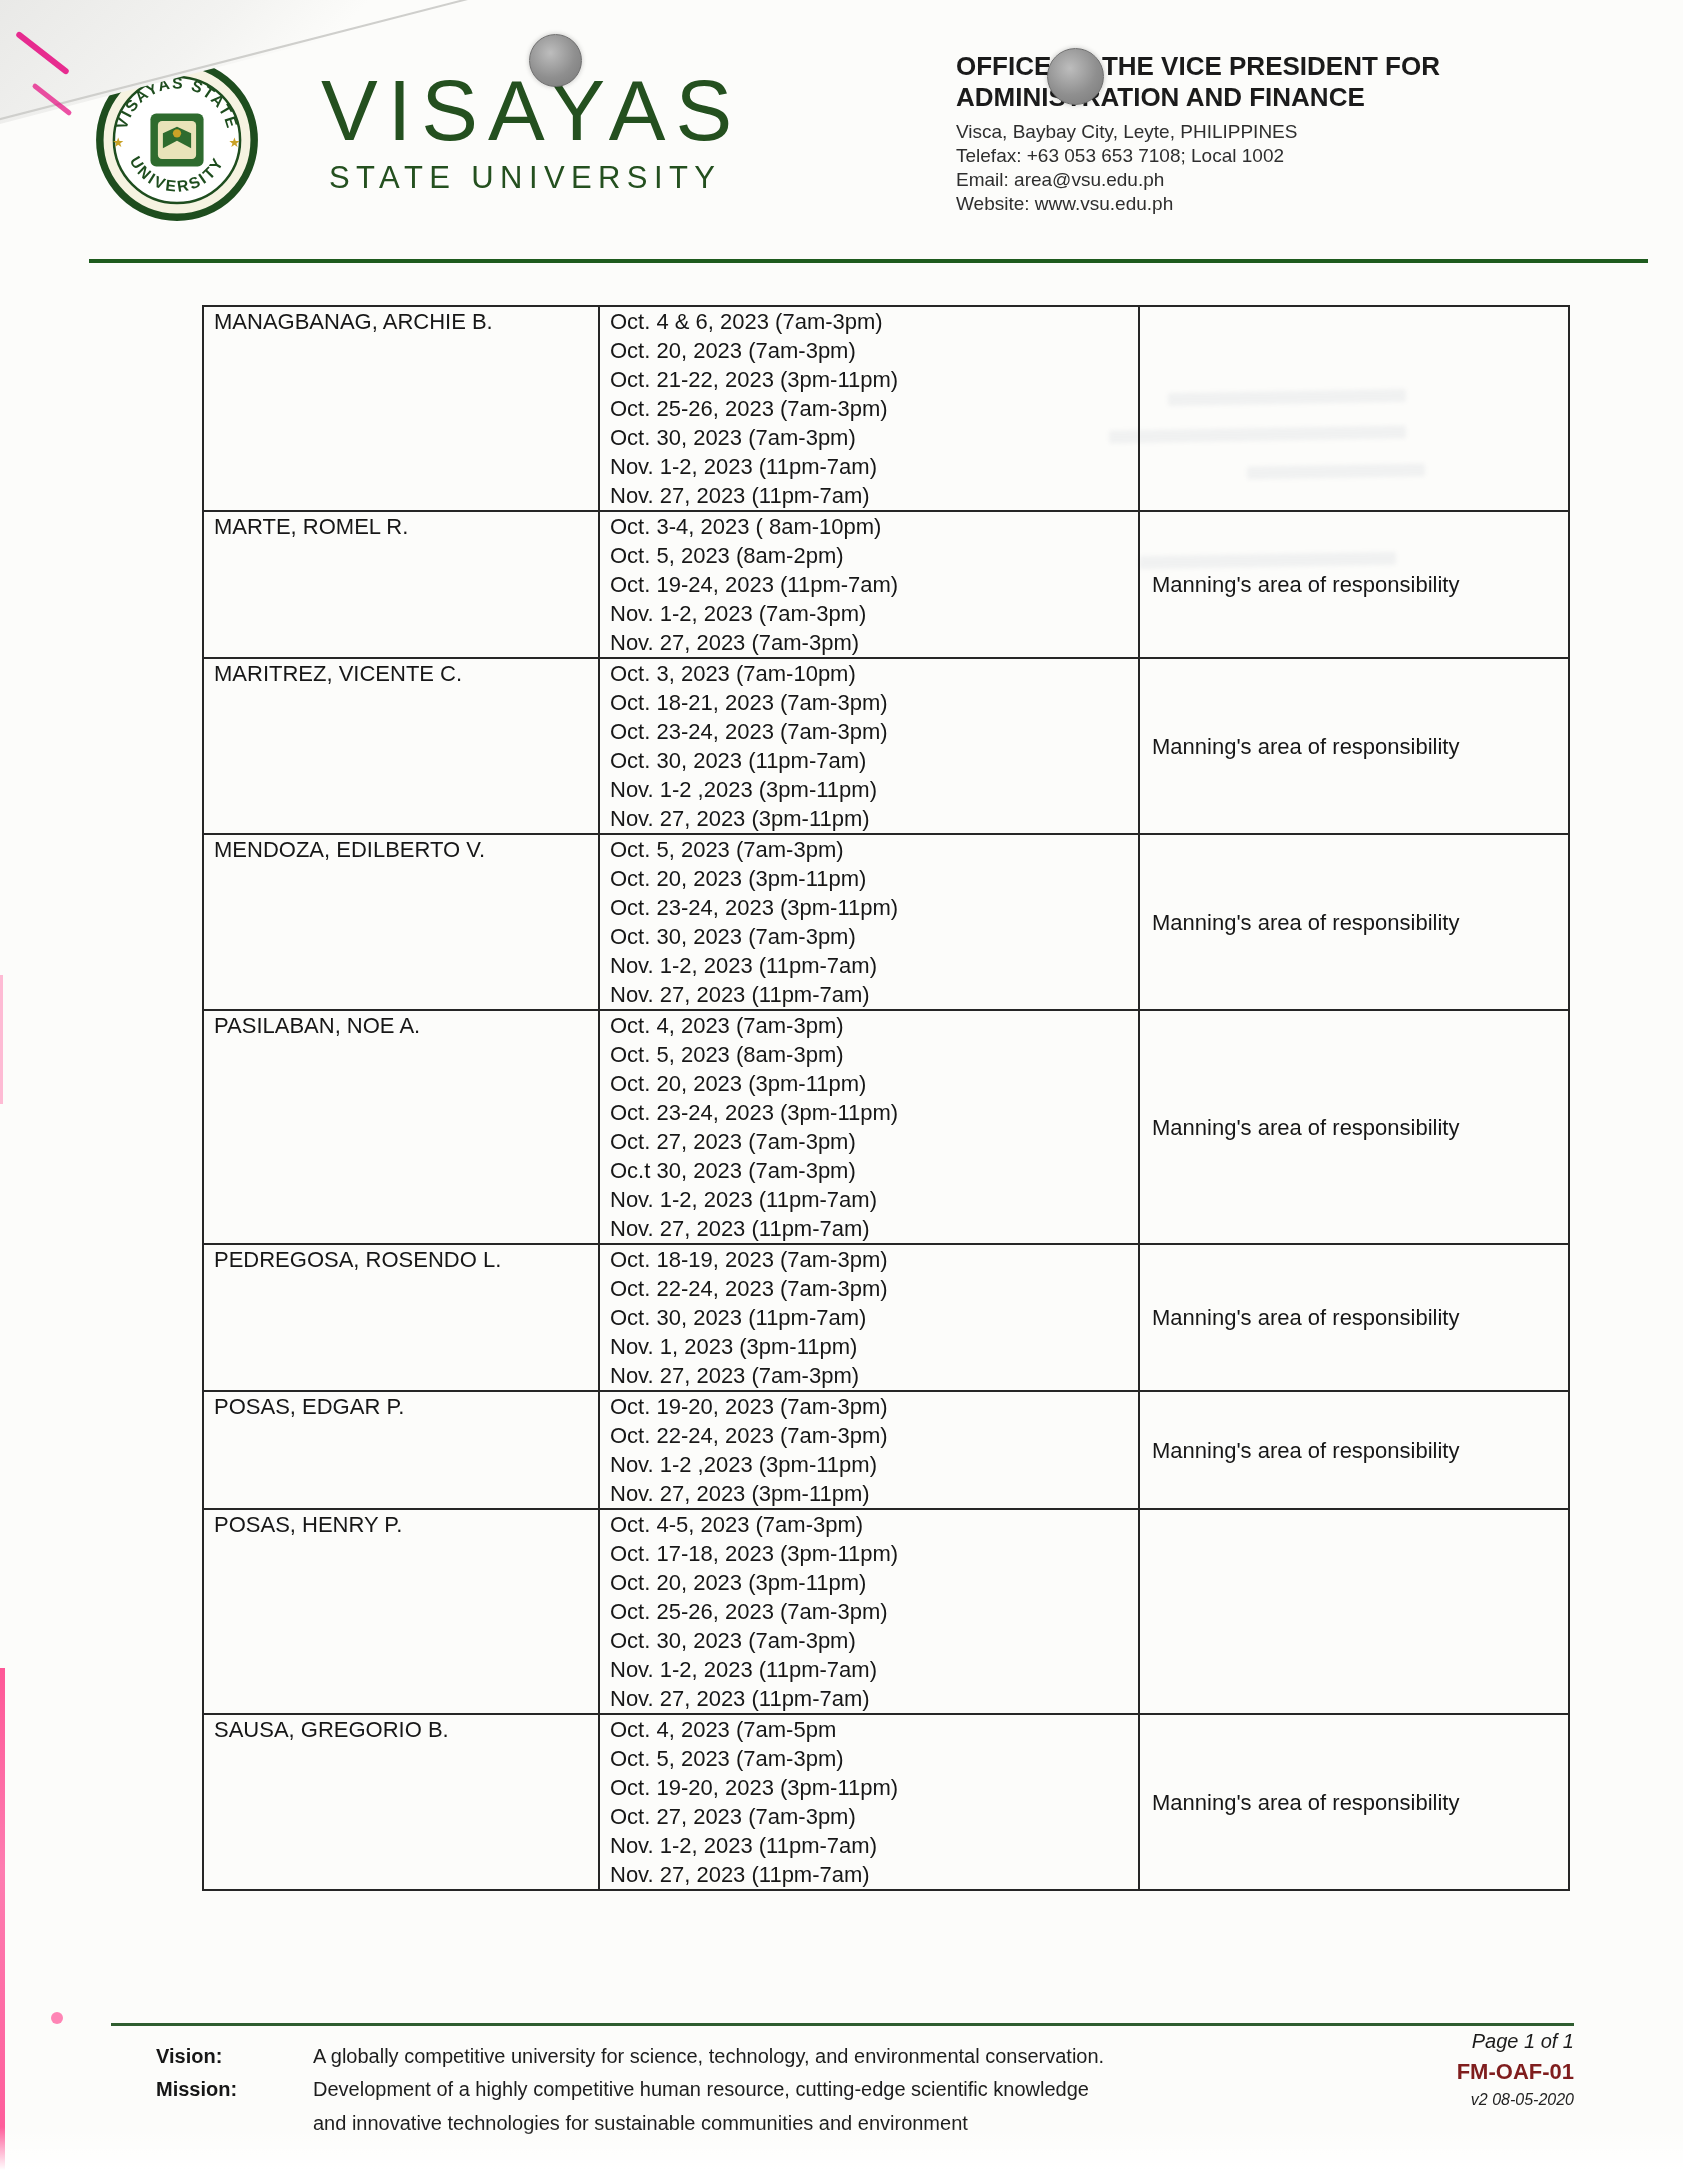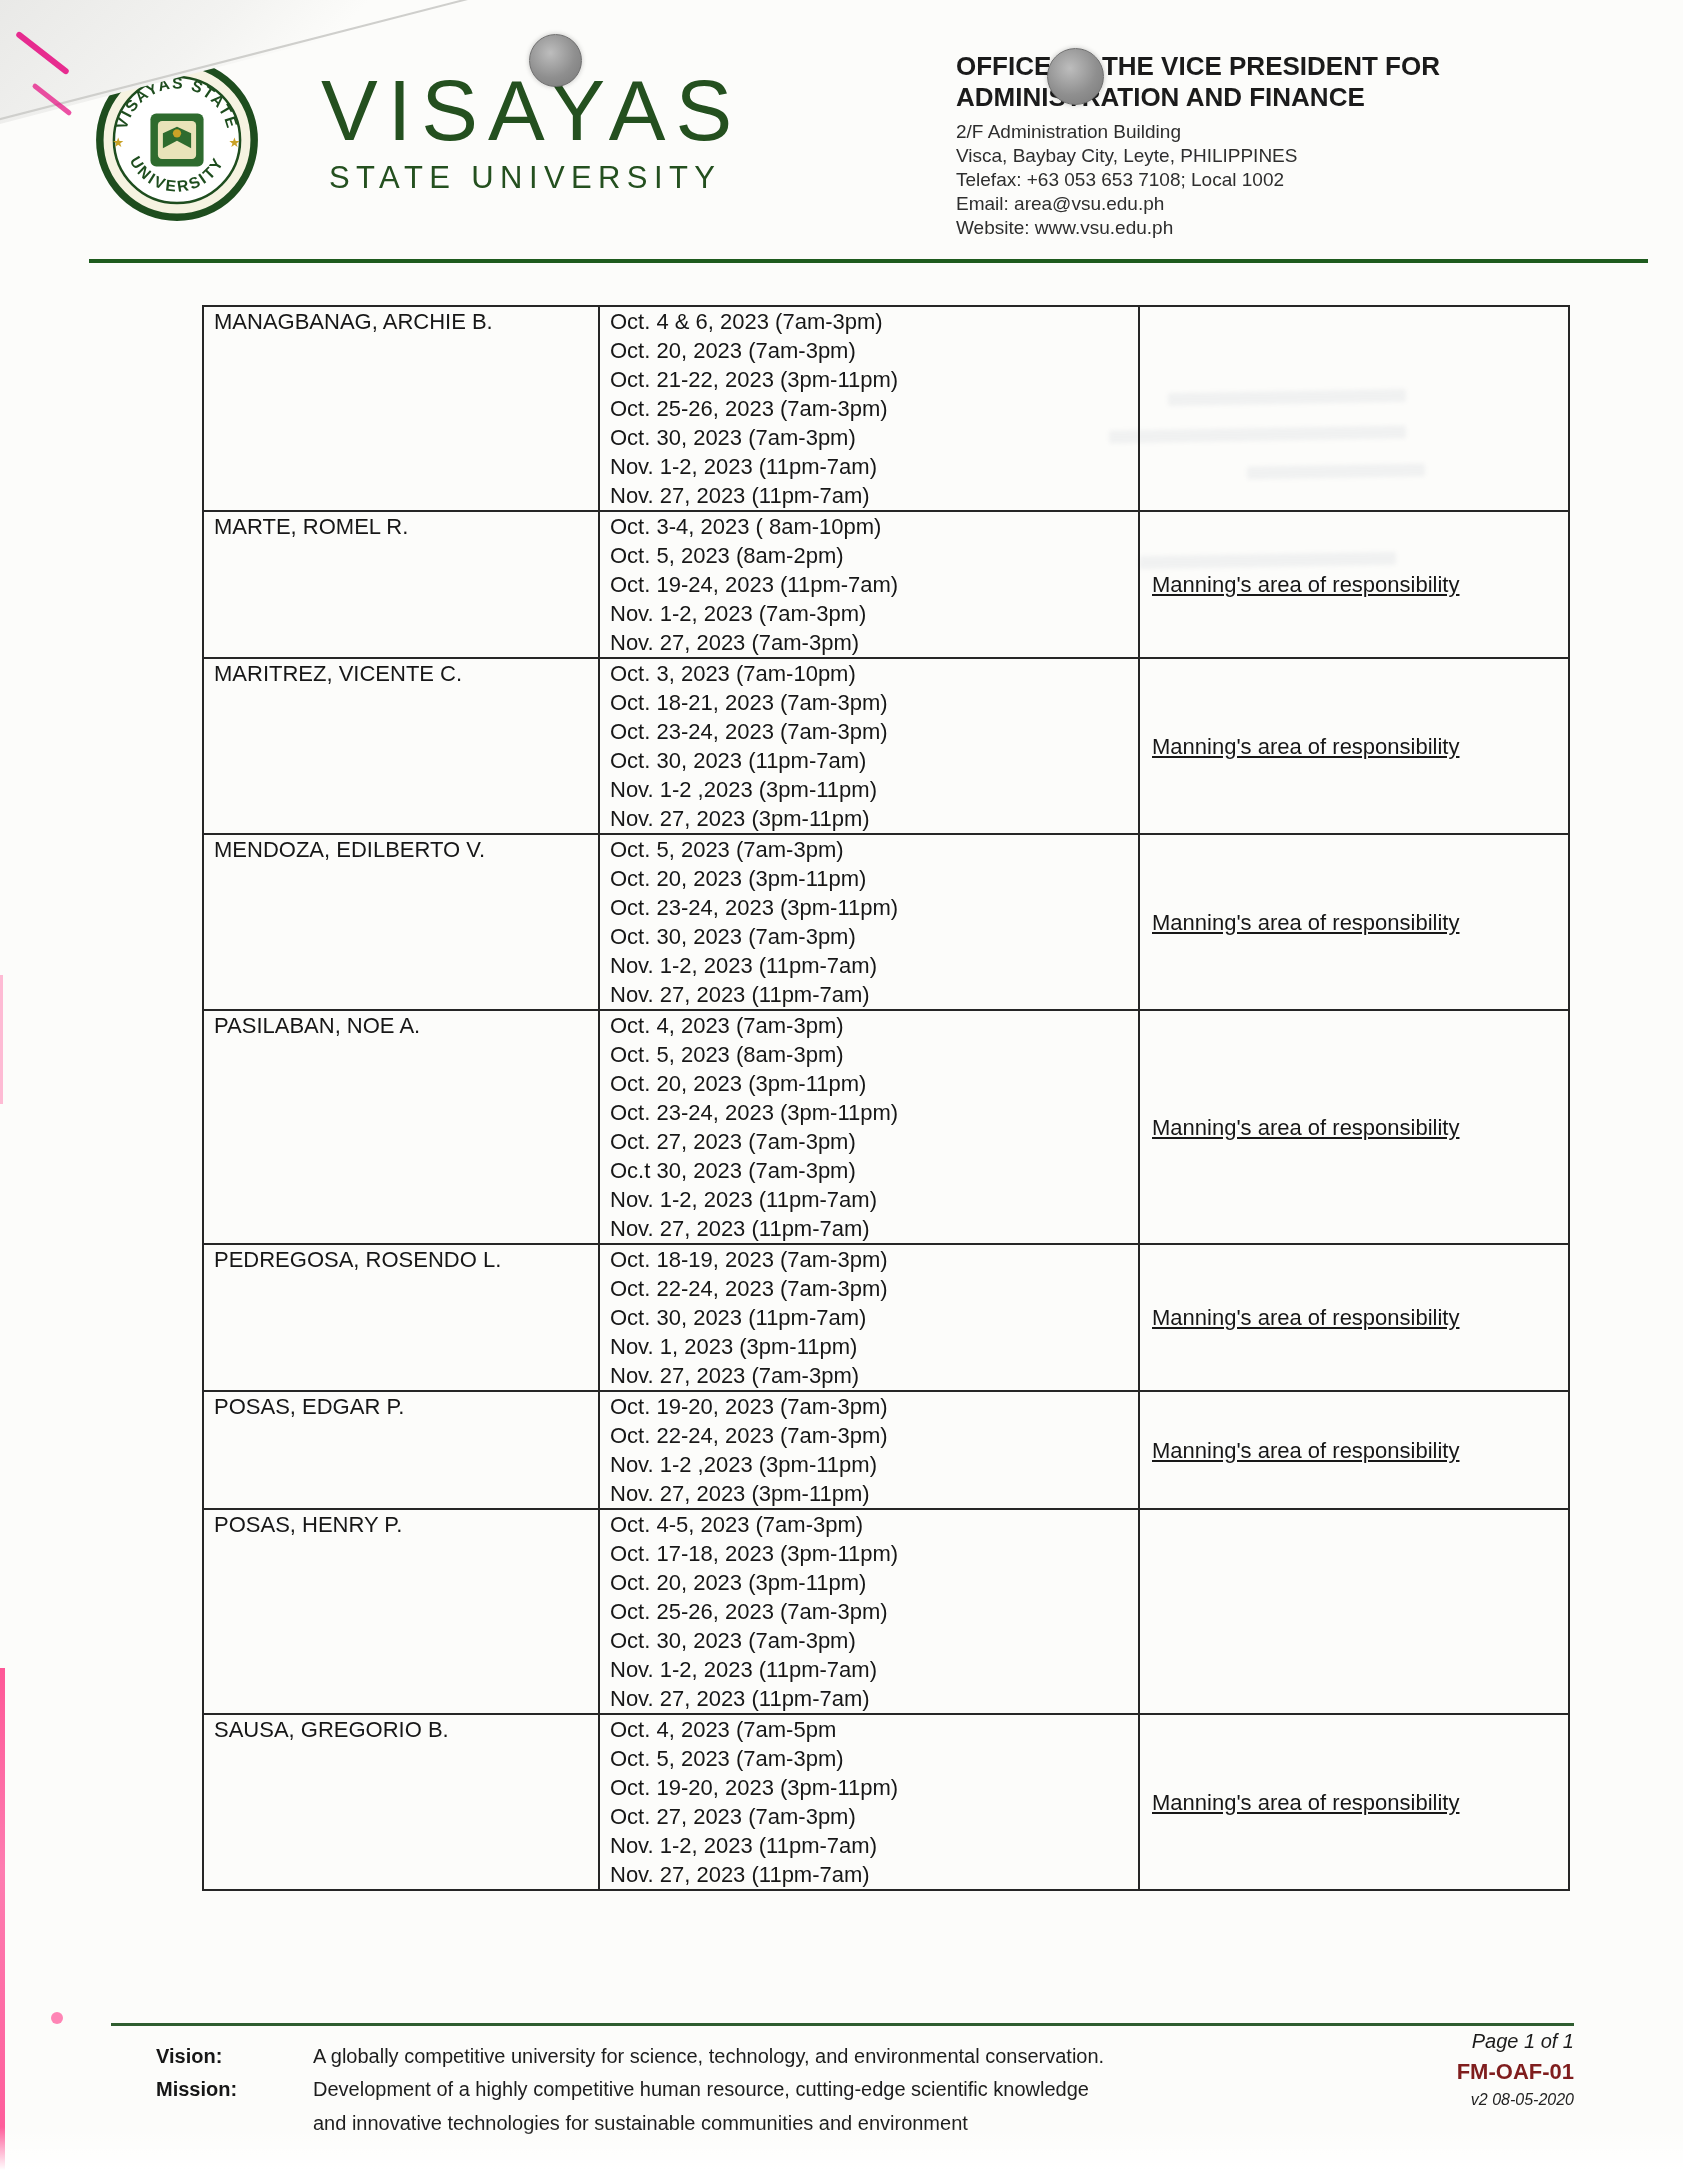"2/F Administration Building" div { html: <div>2/F Administration Building</div> -> none }
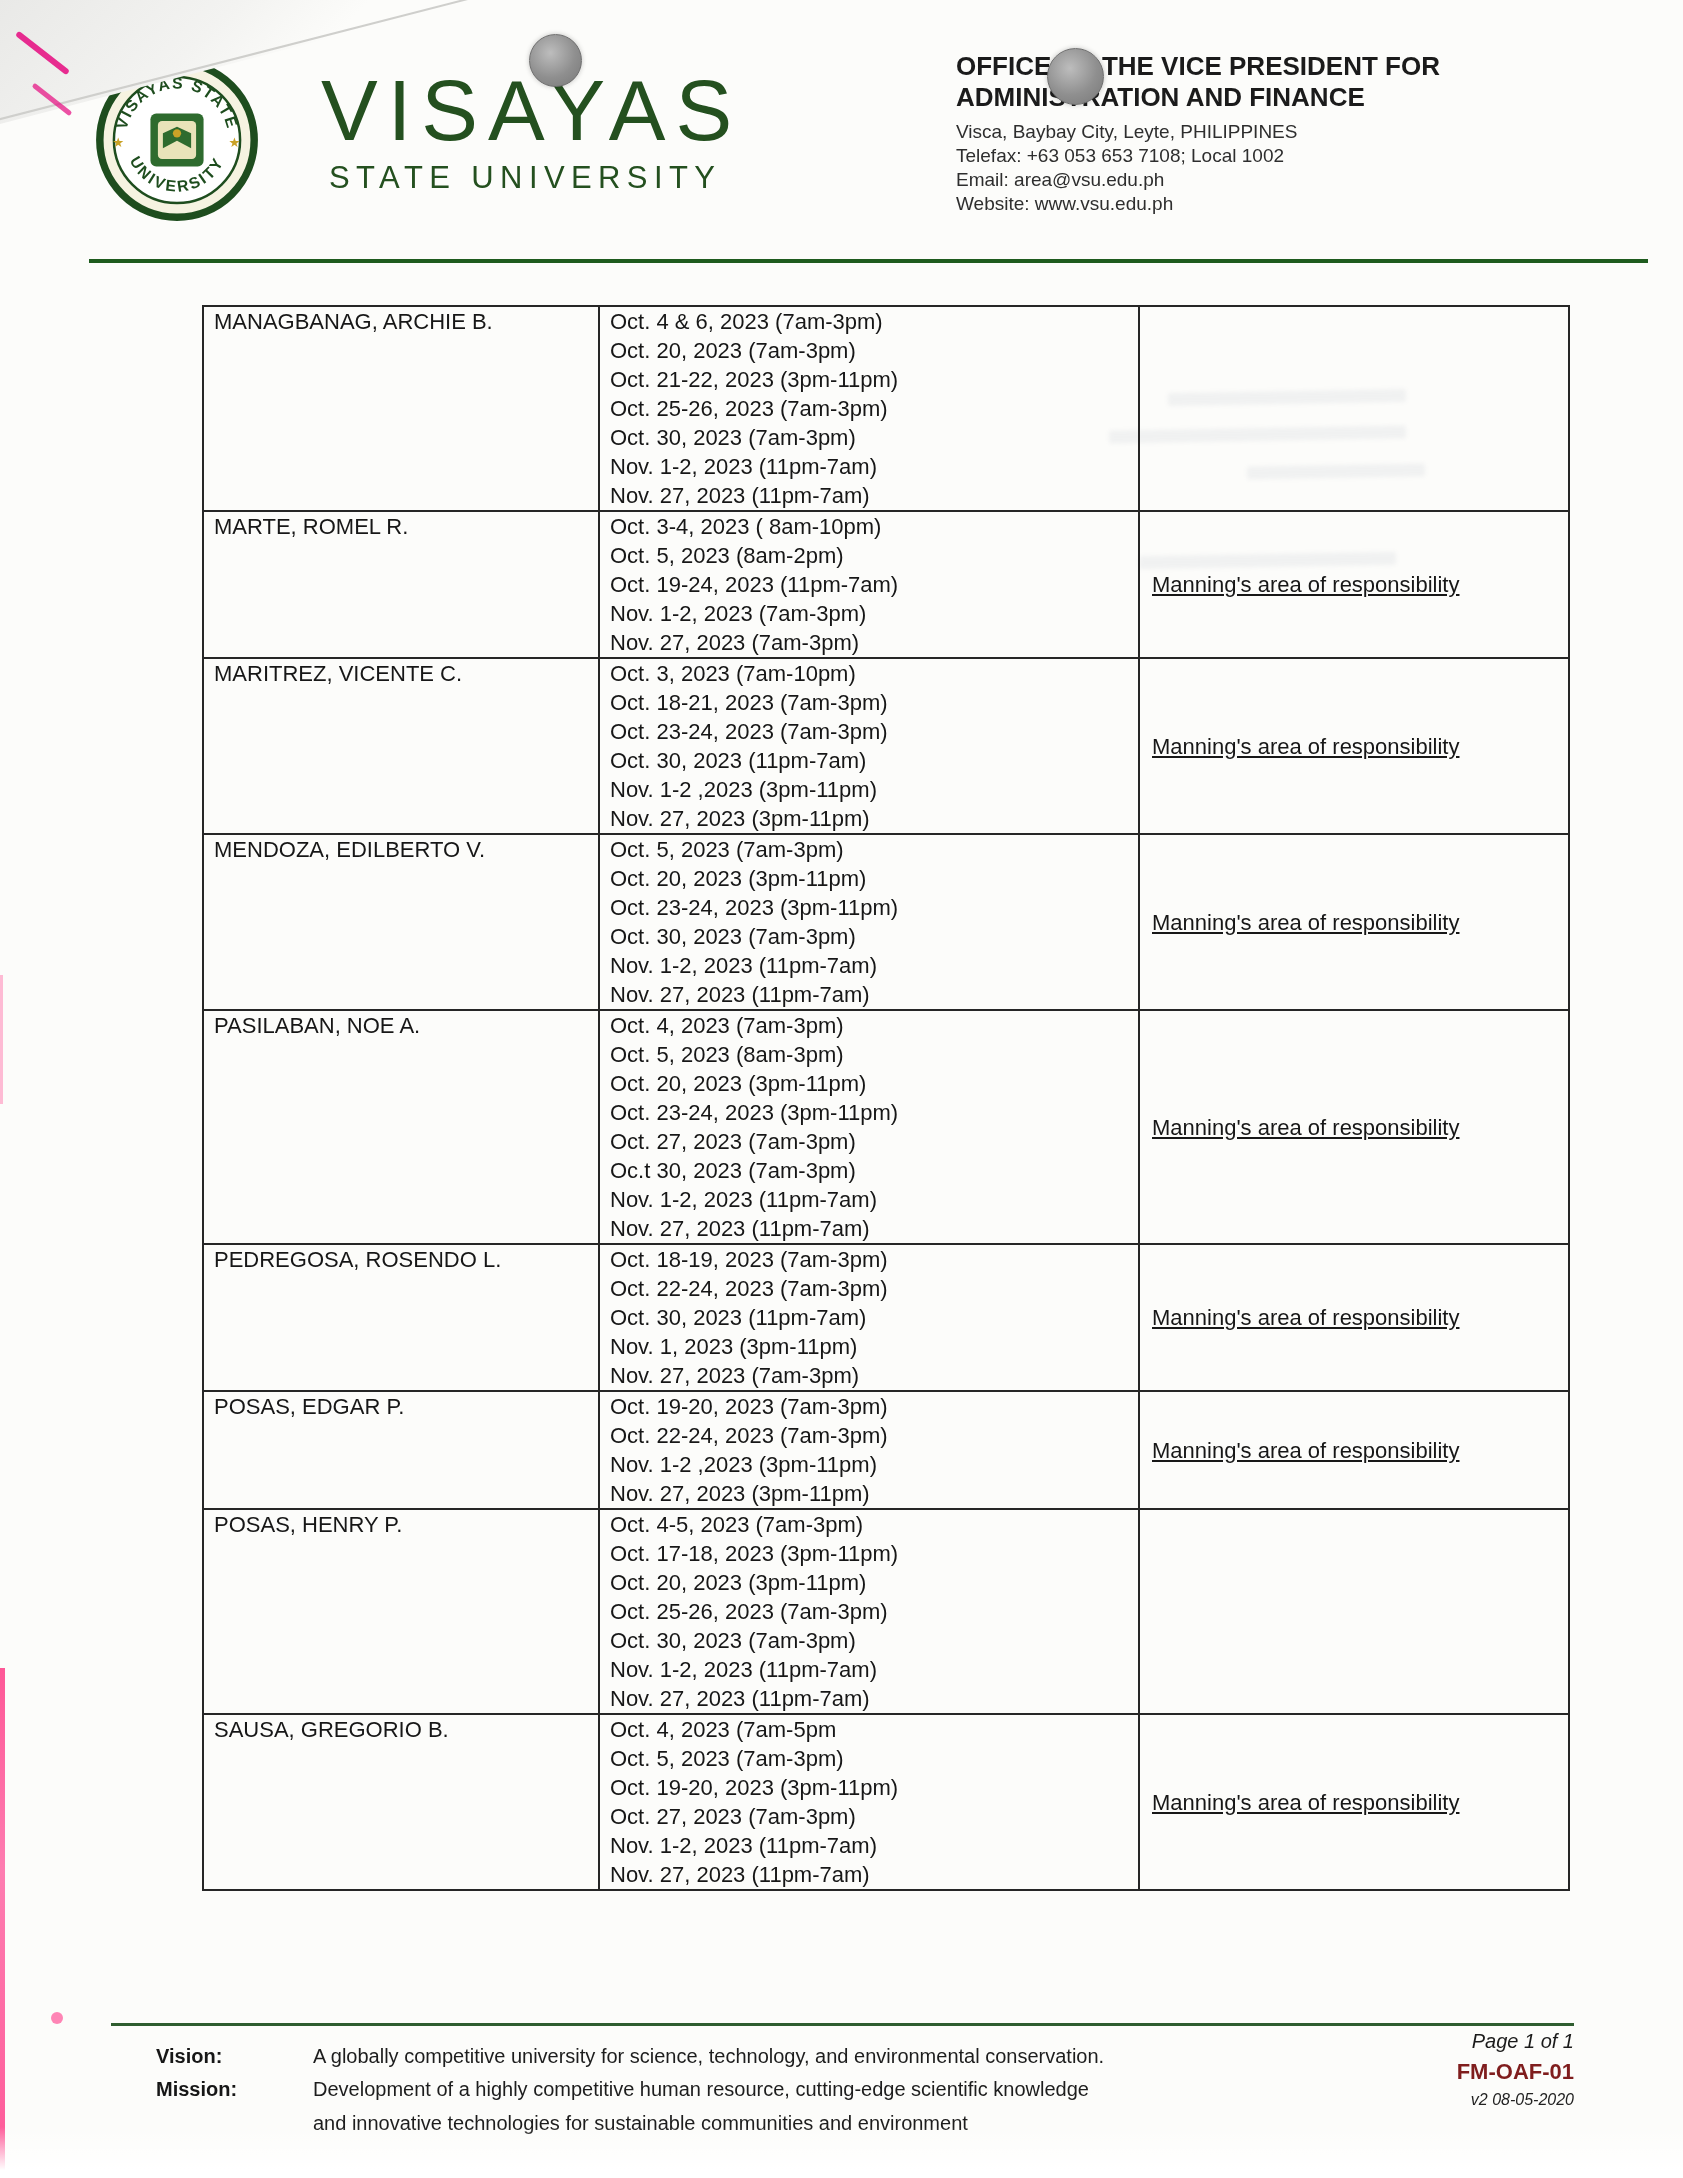"Manning's area of responsibility" .col-remark { text-decoration: underline -> none }
